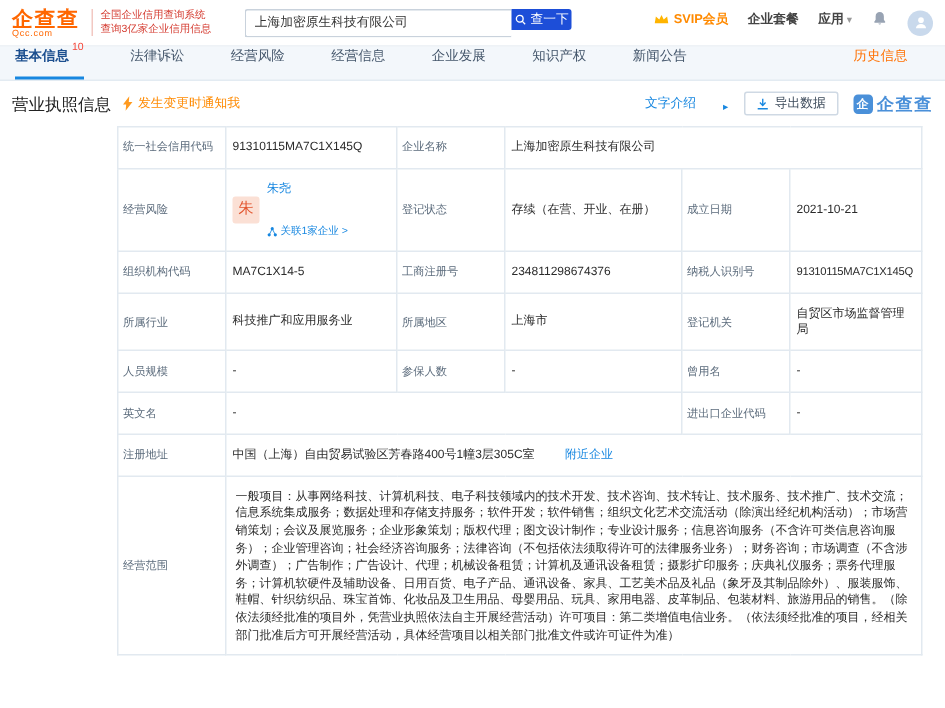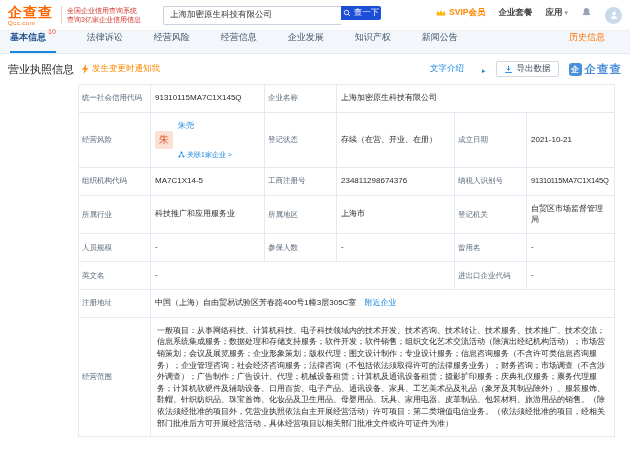"附近企业" .nearby { margin-left: 6px -> 18px }
